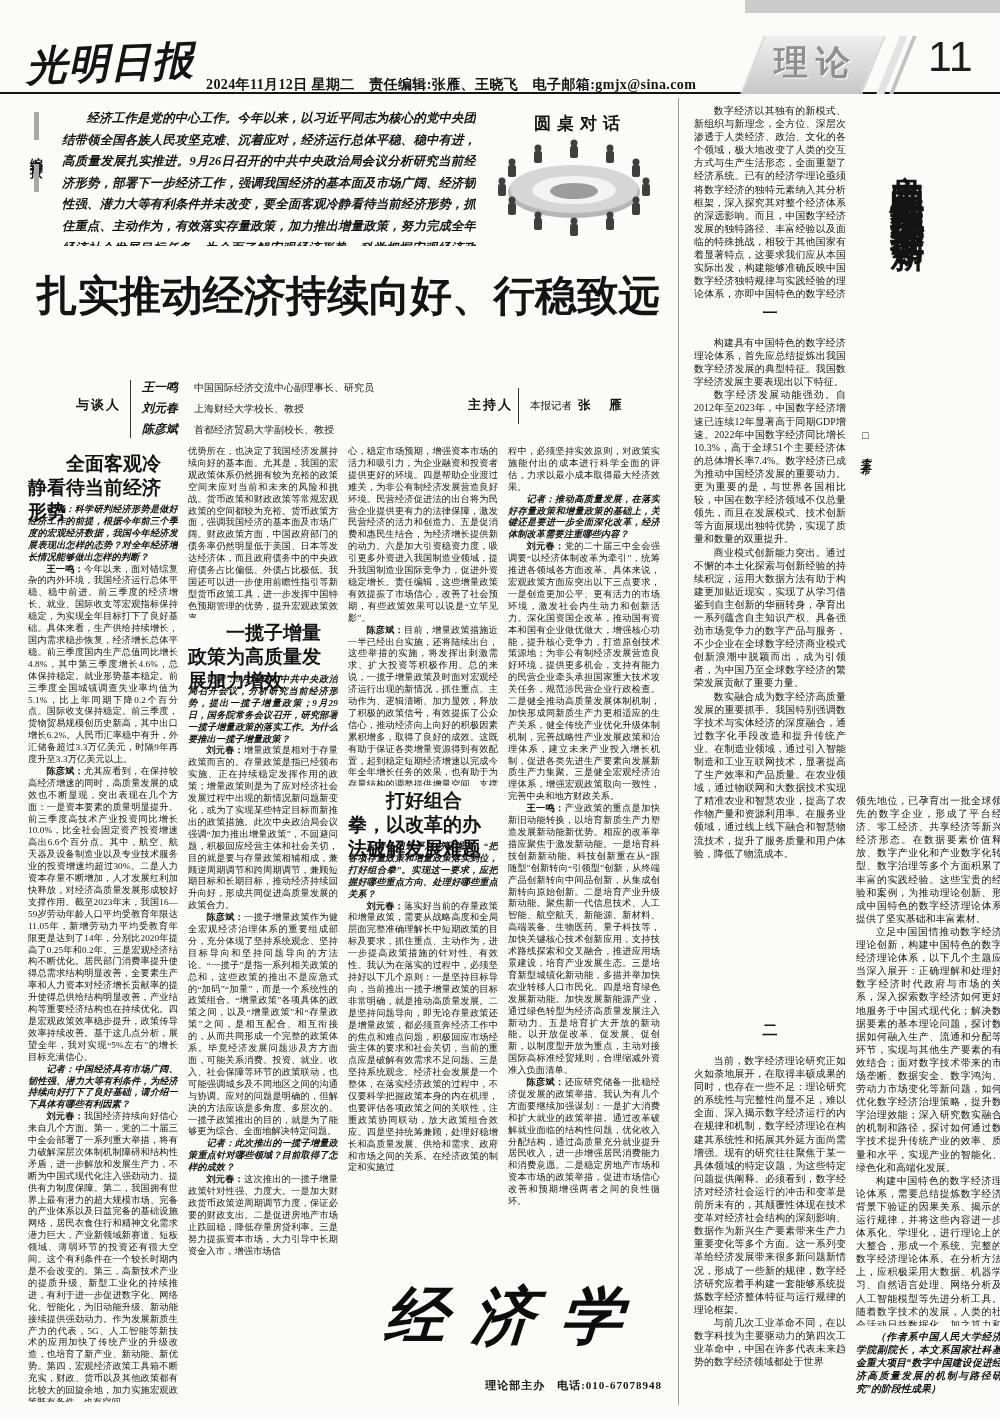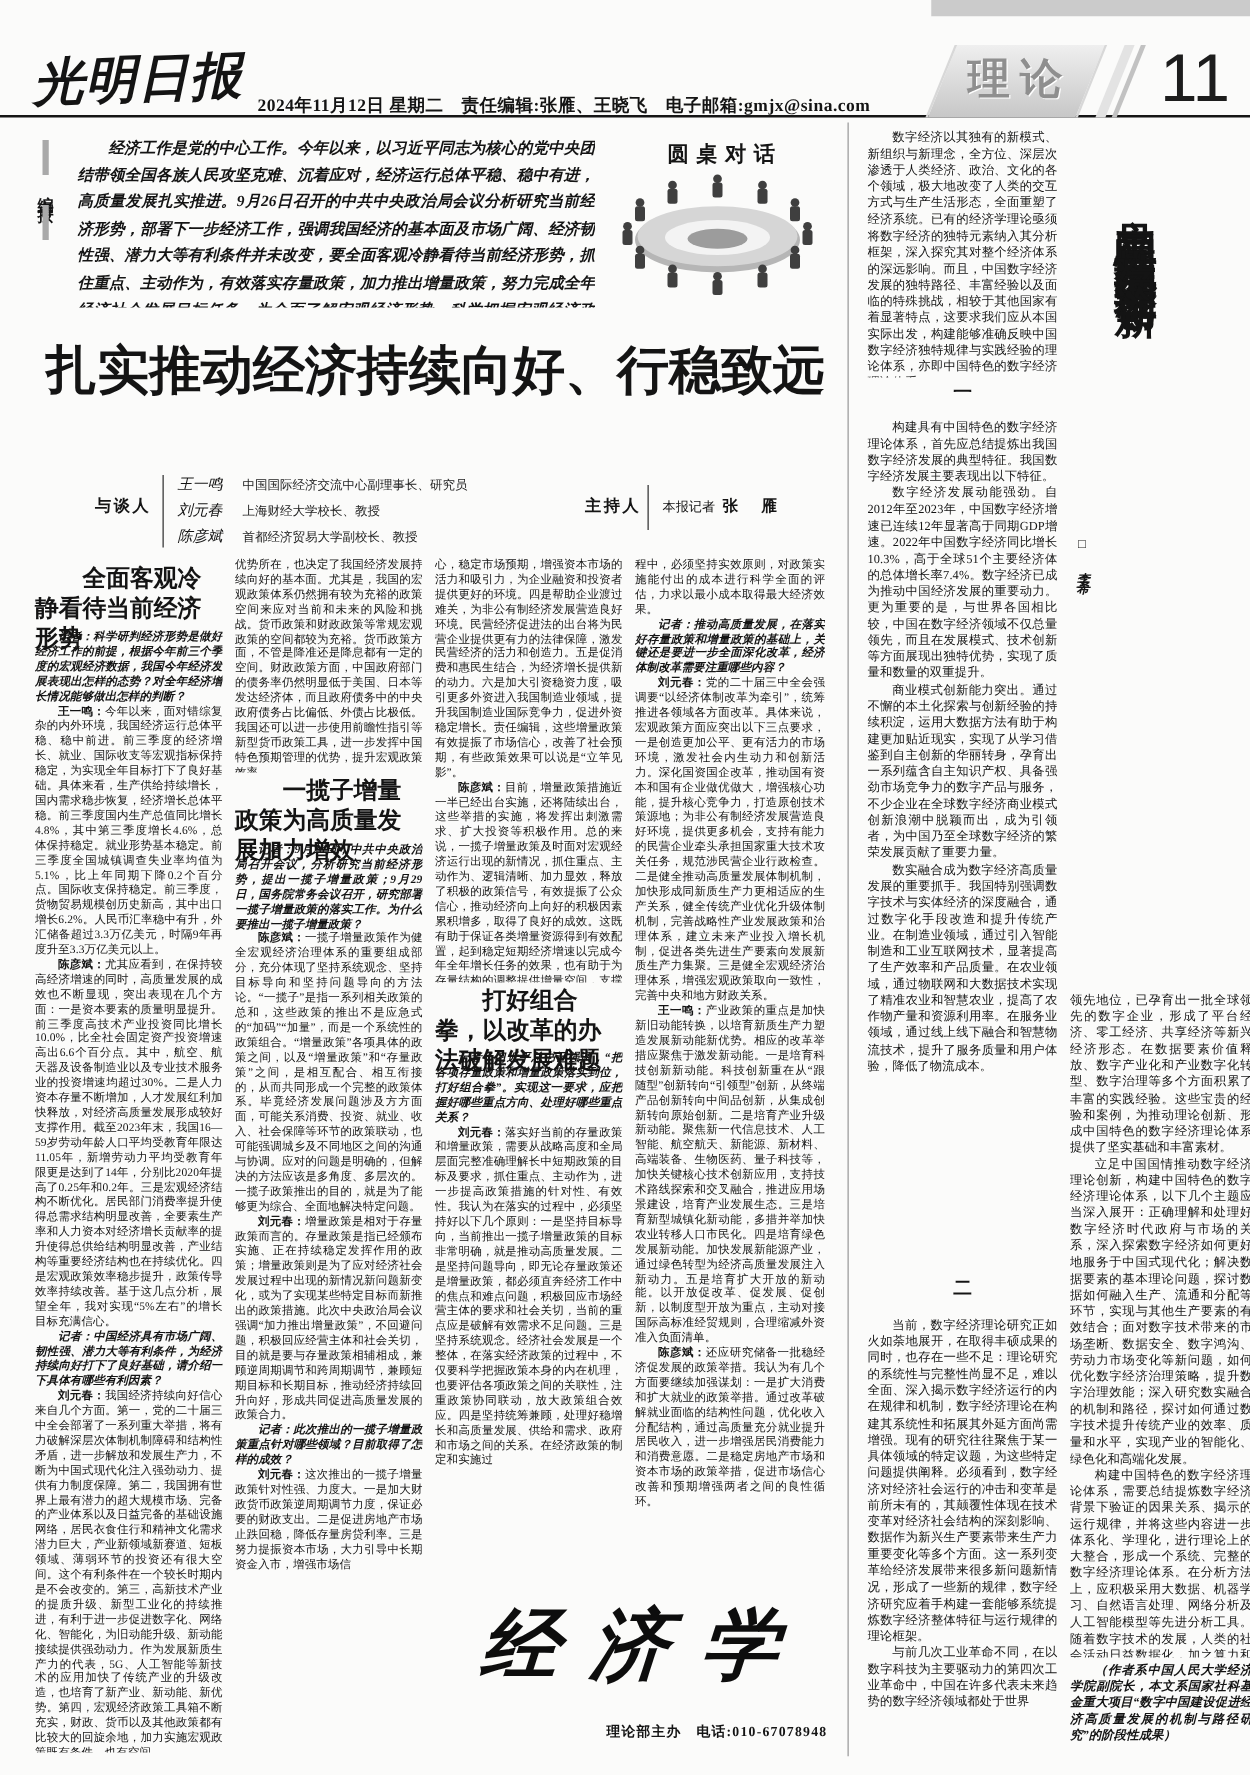"11" #page-num { font-size: 54px -> 43px }
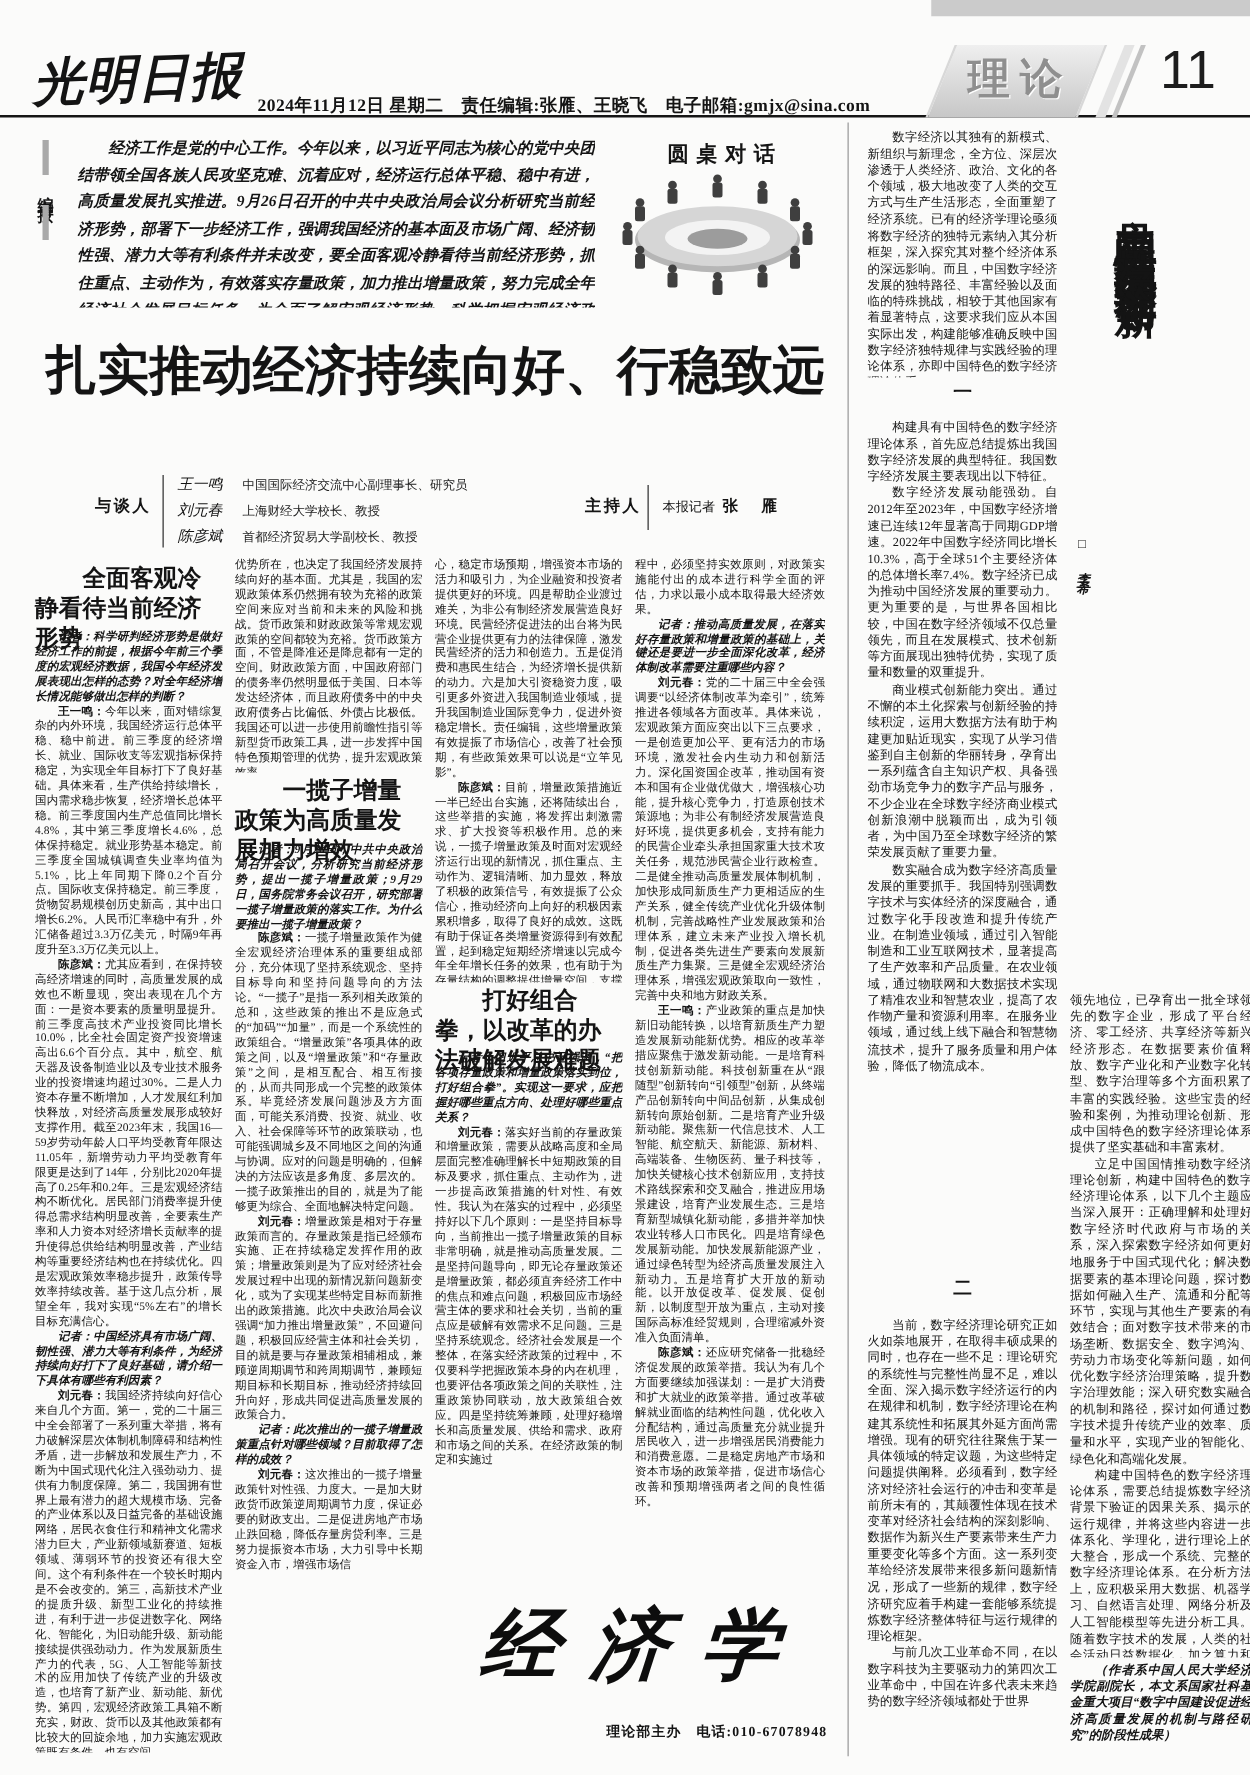"王一鸣" .d-name { font-weight: 400 -> 700 }
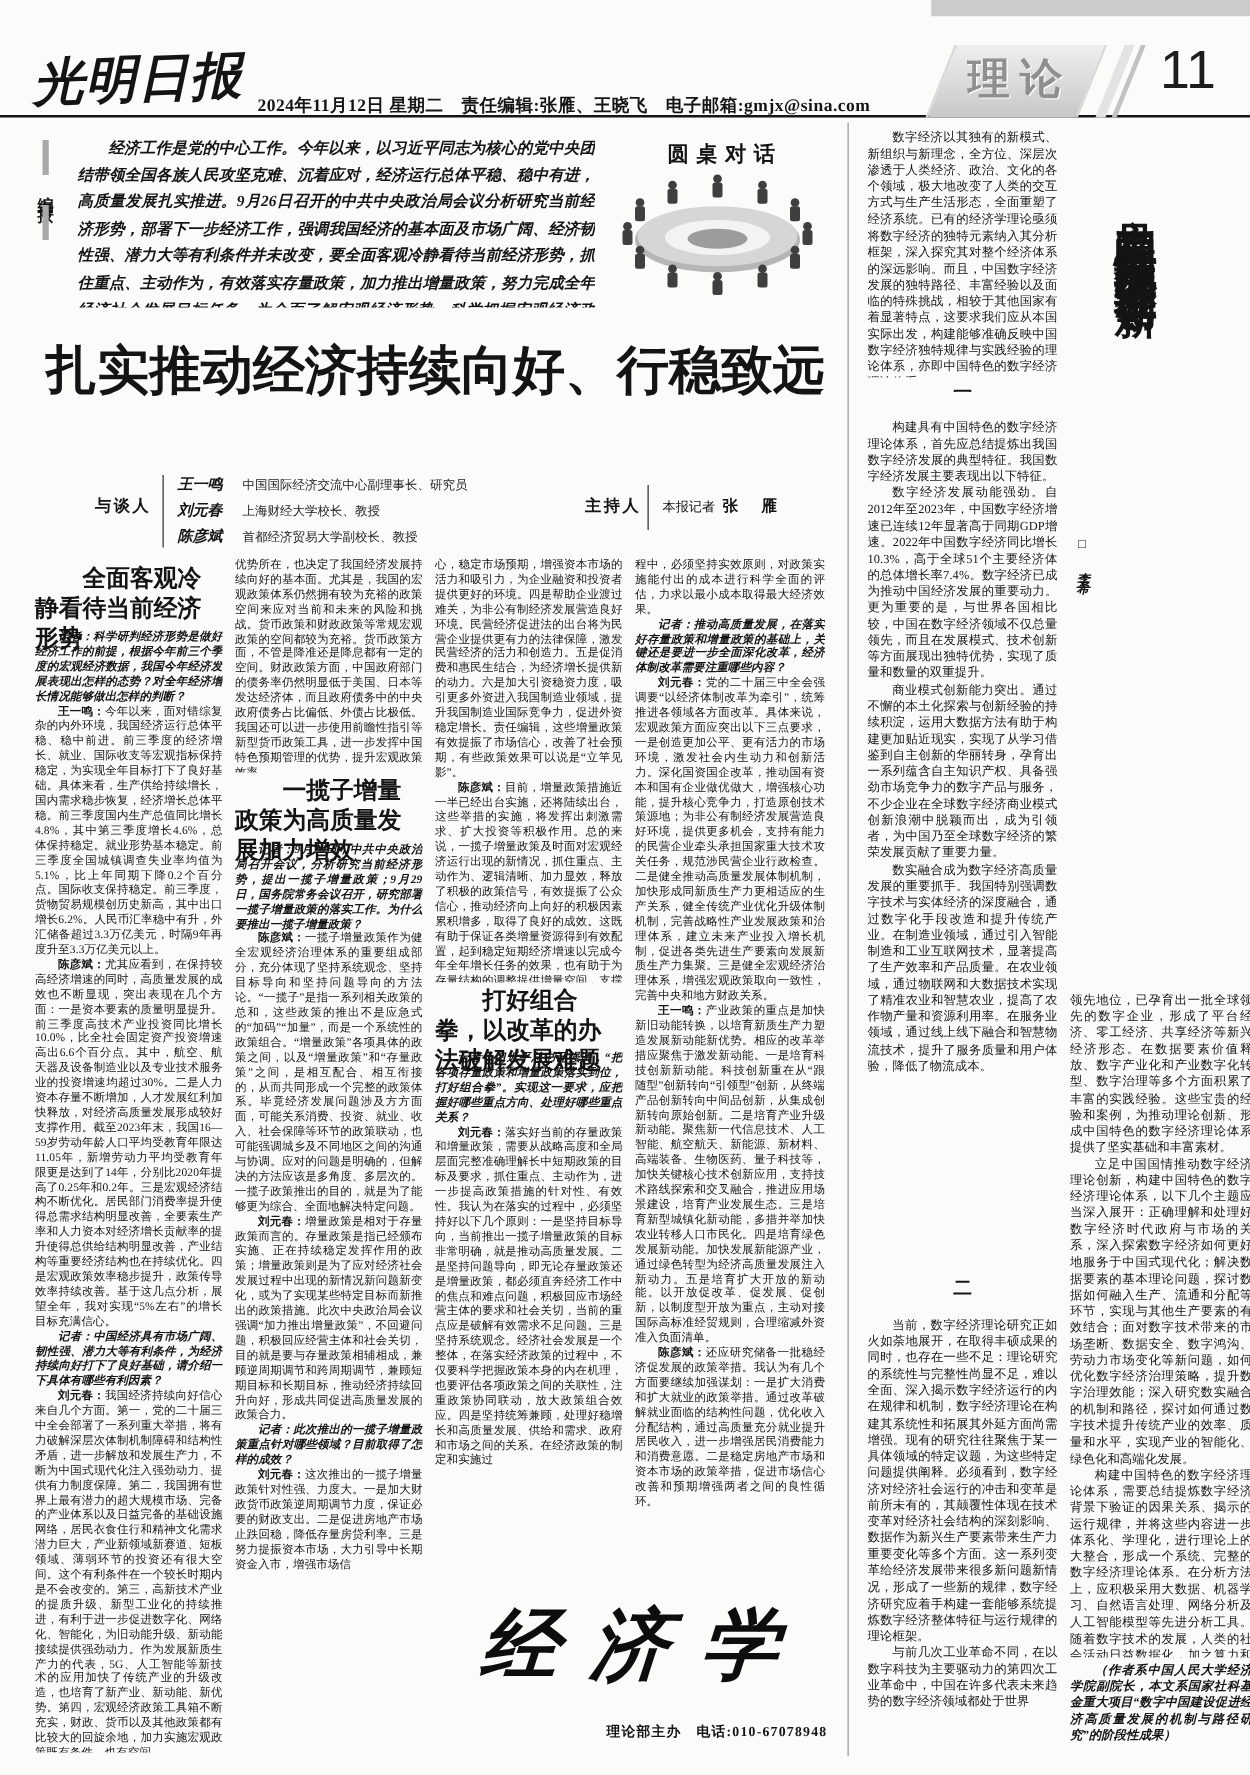"优势所在，也决定了我国经济发展持续向好的基本面。尤其是，我国的宏观政策体系仍然拥" p.para { text: 不管是降准还是降息都有一定的空间 -> 强调我国经济的基本面及市场广阔 }
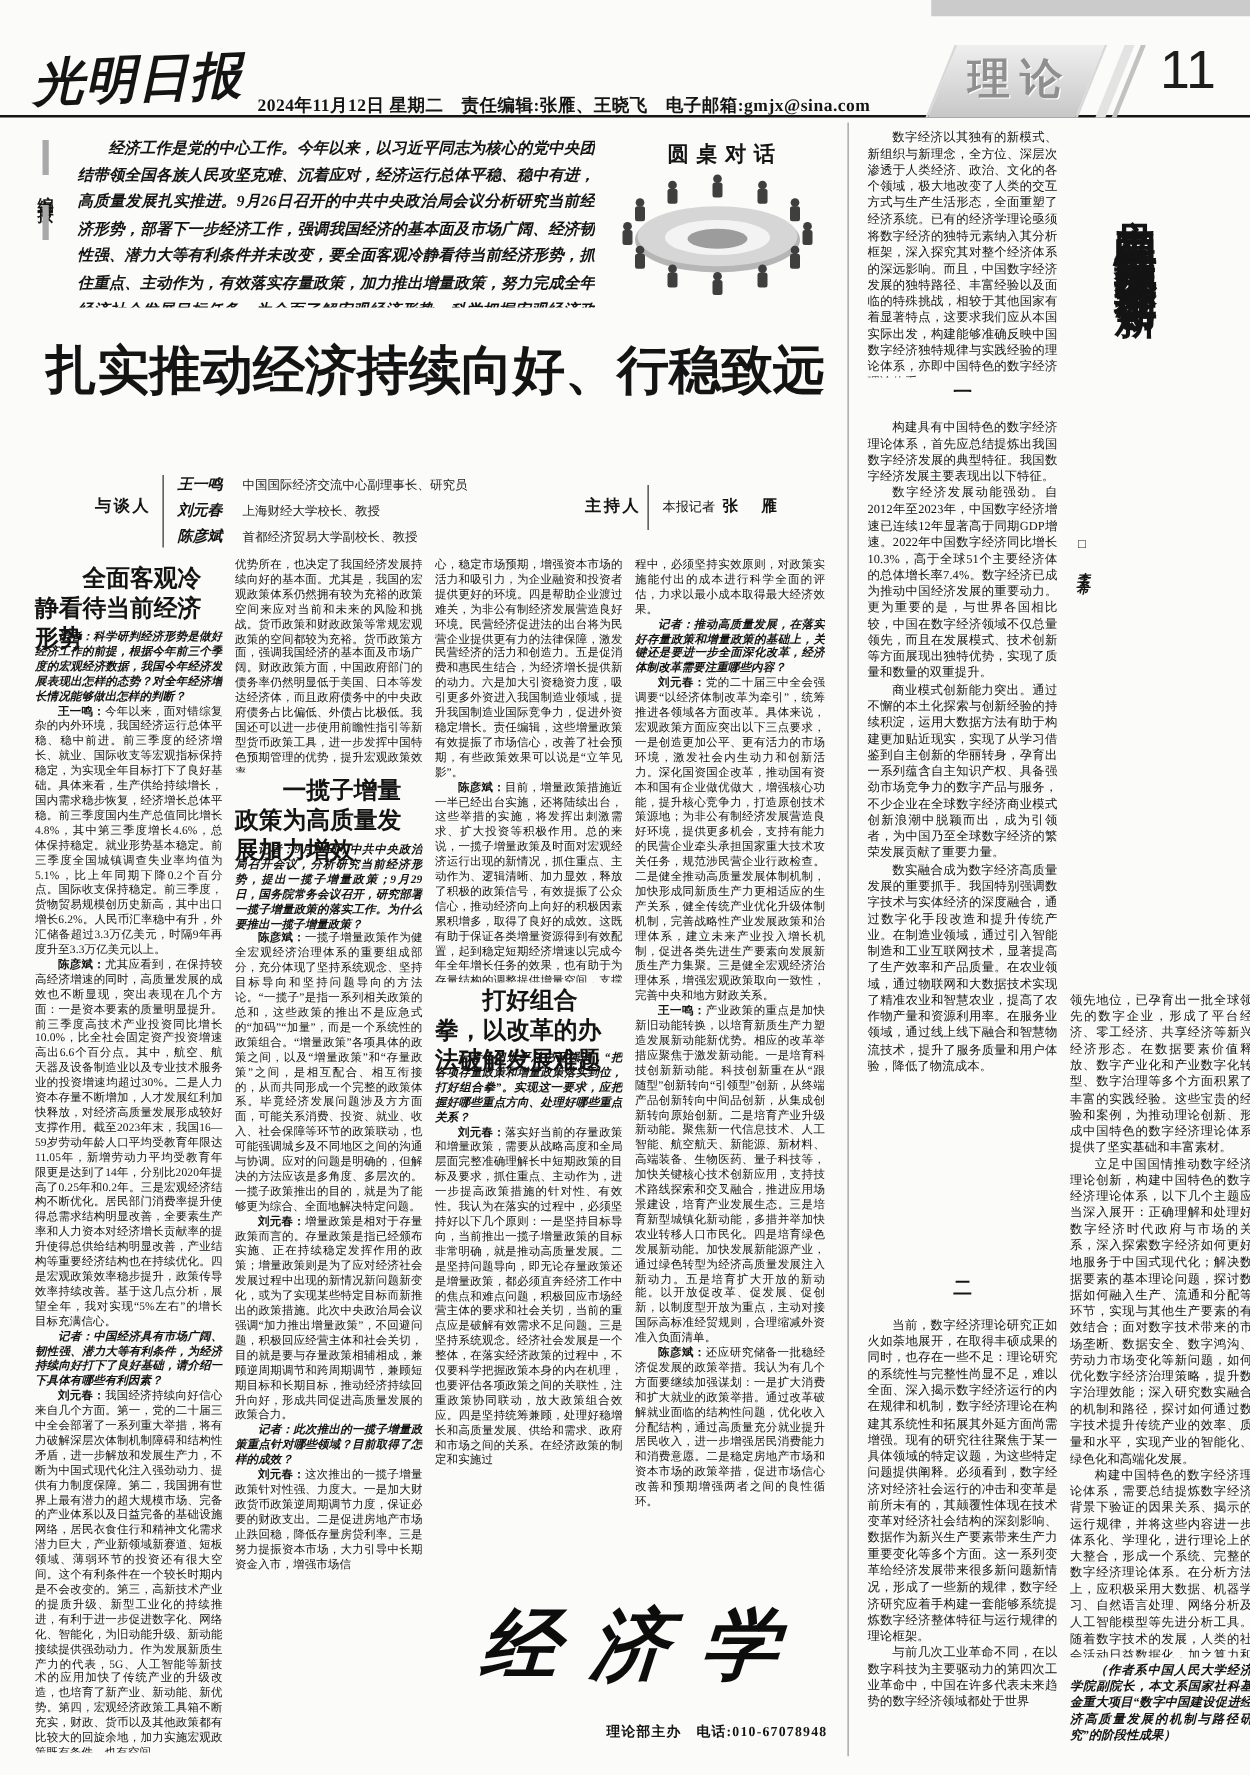"陈彦斌：一揽子增量政策作为健全宏观经济治理体系的重要组成部分，充分体现了坚持系统" p.para { order: before "刘元春：增量政策是相对于存量政策而言的。存量政策是指已经颁布实施、正在持续稳定发" -> after "刘元春：增量政策是相对于存量政策而言的。存量政策是指已经颁布实施、正在持续稳定发" }
